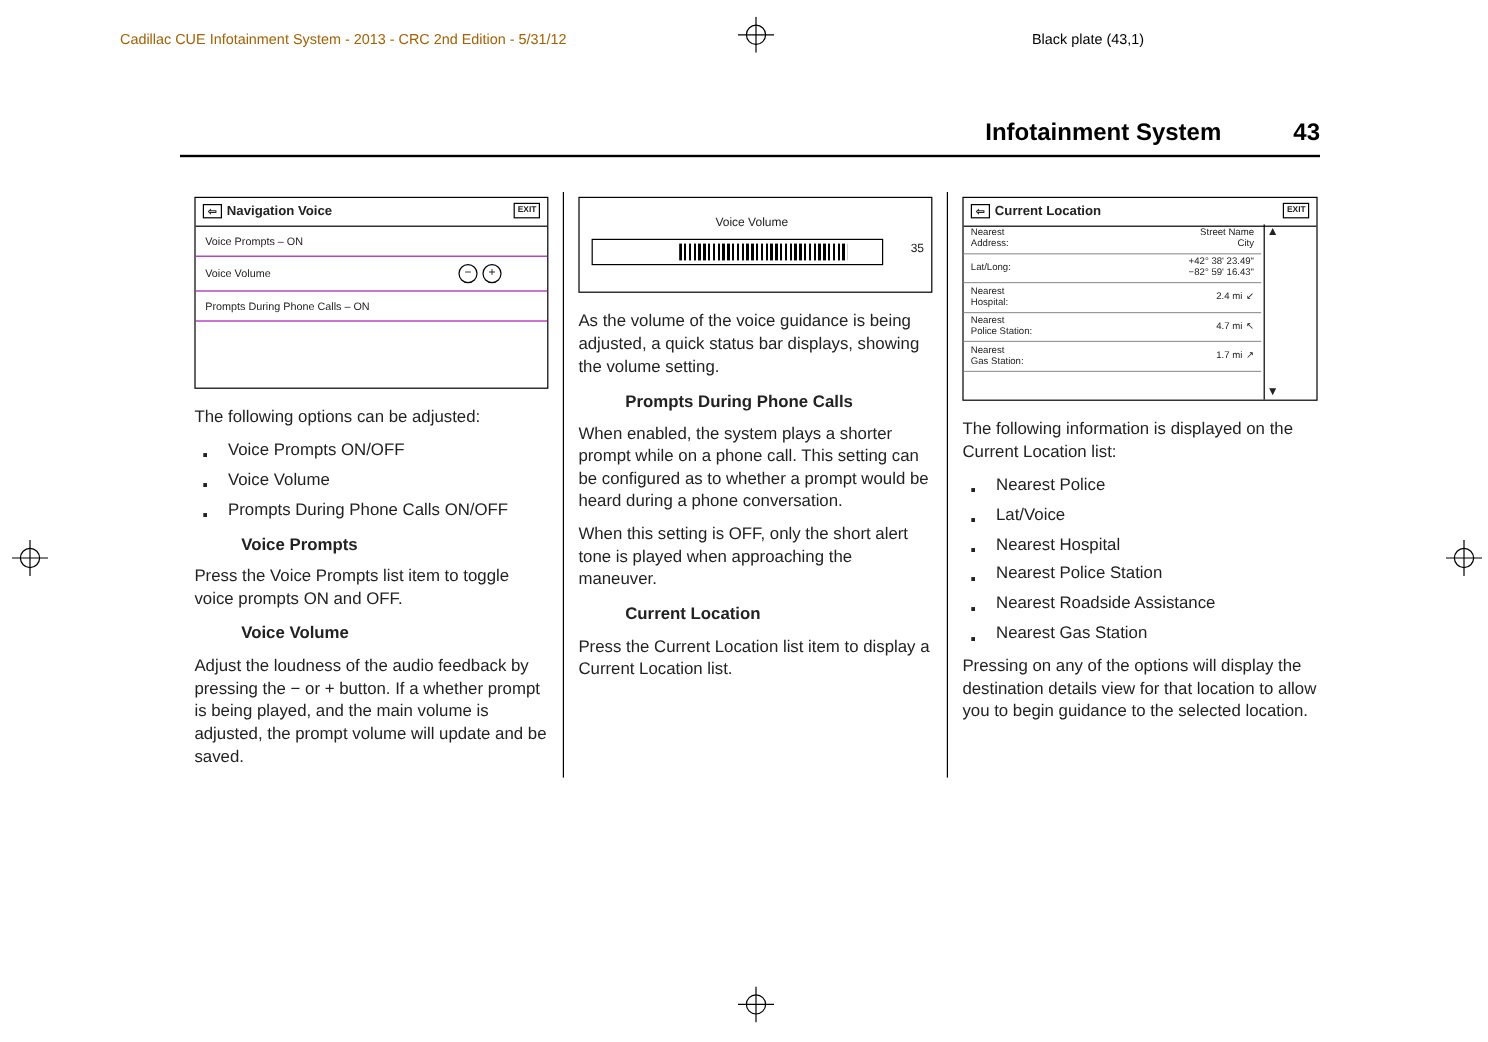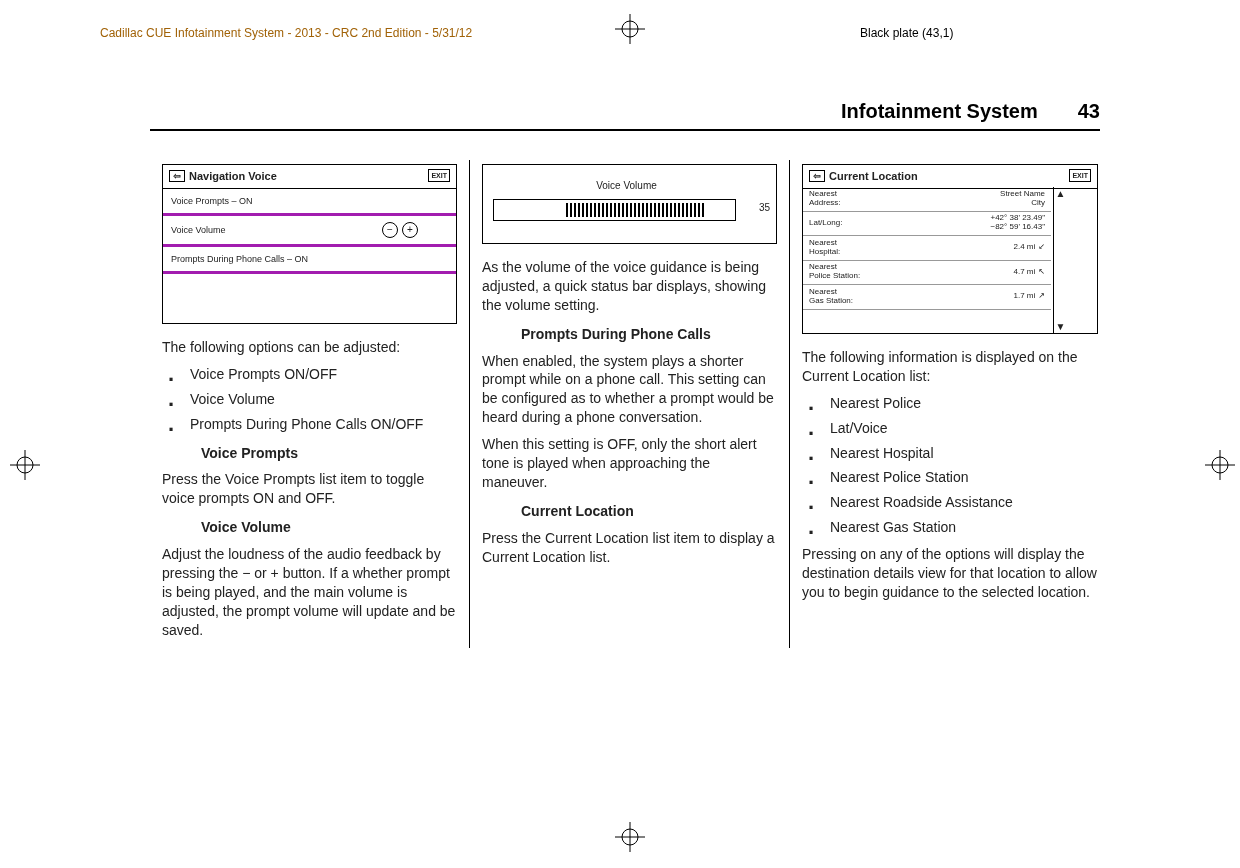"Infotainment System" .page-header { gap: none -> 20px }
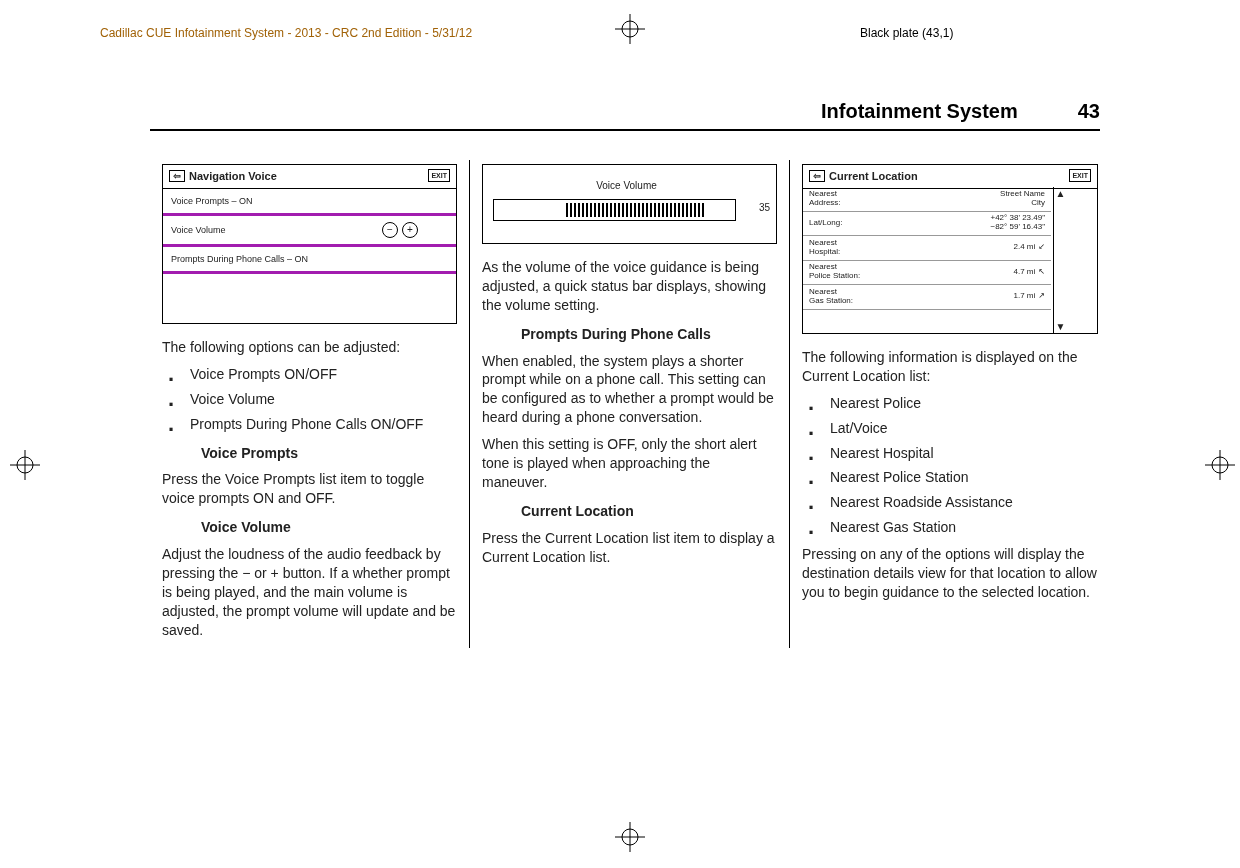"Voice Prompts – ON" .figure-nav .row { border-bottom: 3px solid #a21caf -> 1px solid #a21caf }
